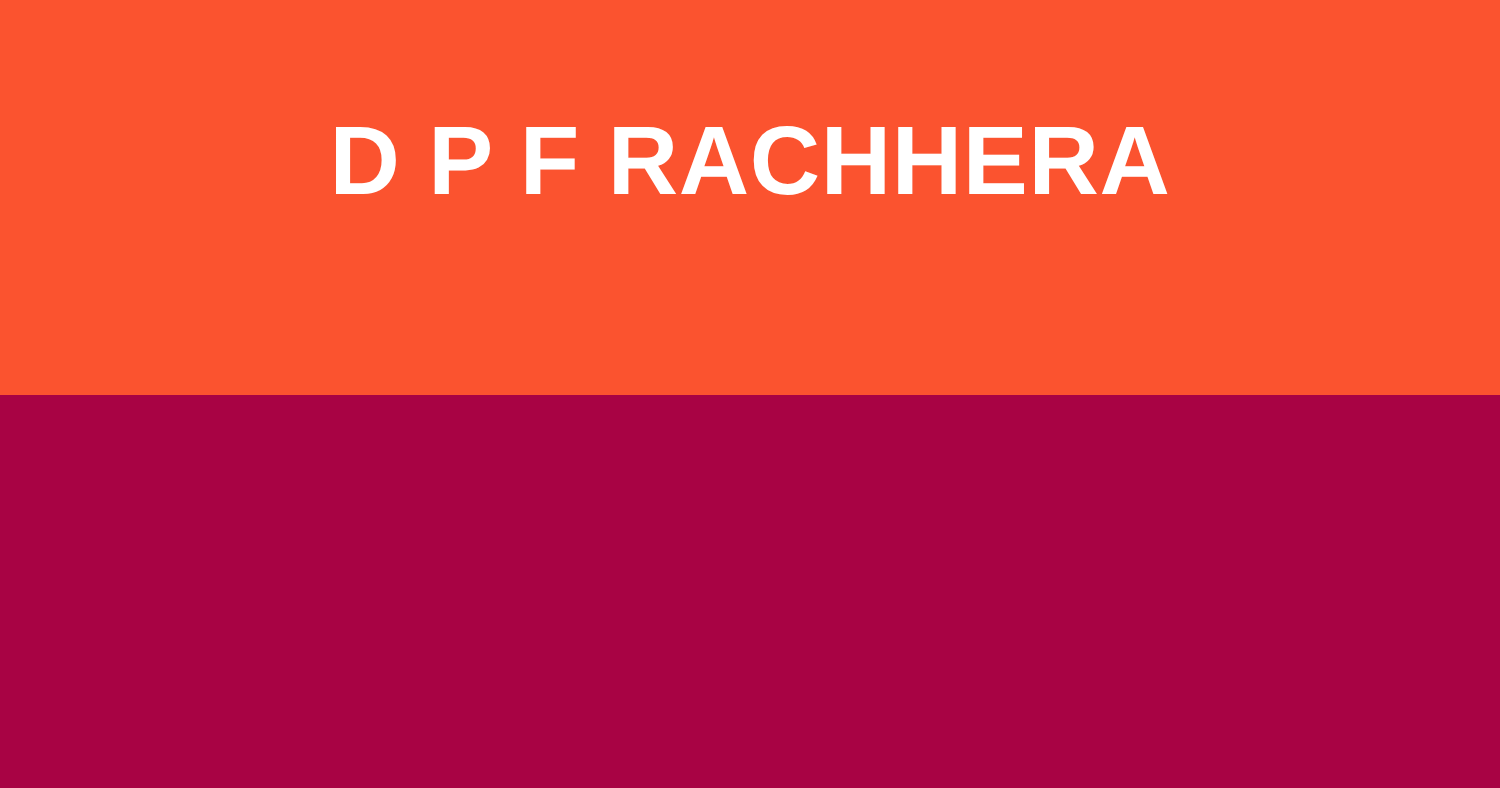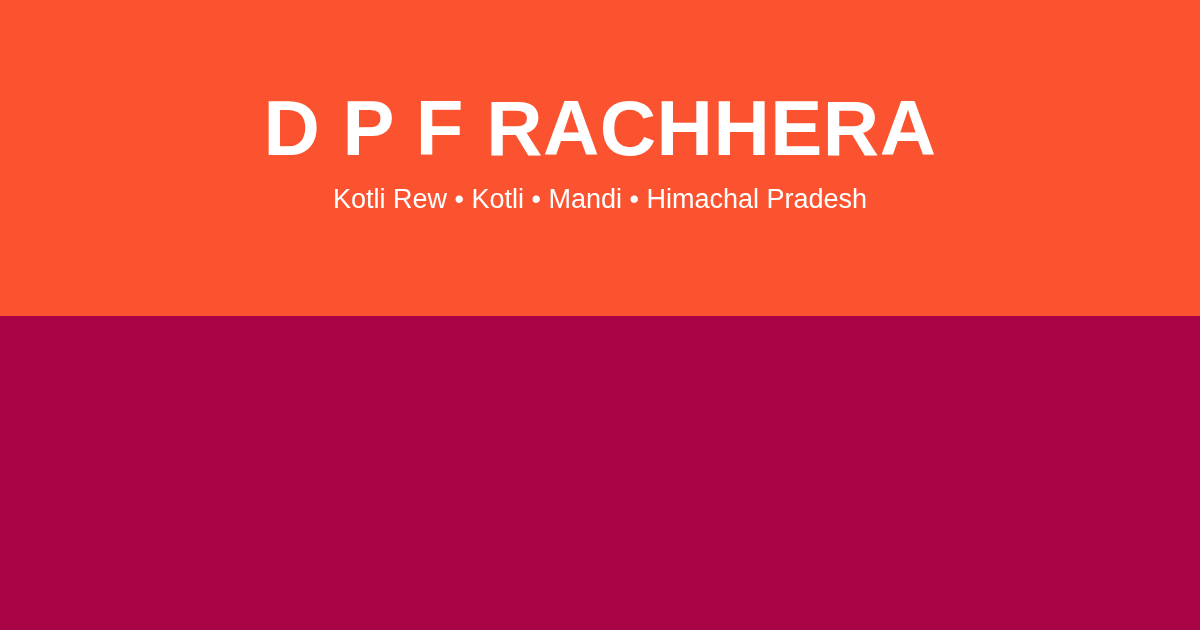"Kotli Rew • Kotli •" div { html: <div>Kotli Rew • Kotli • Mandi • Himachal Pradesh</div> -> none }
